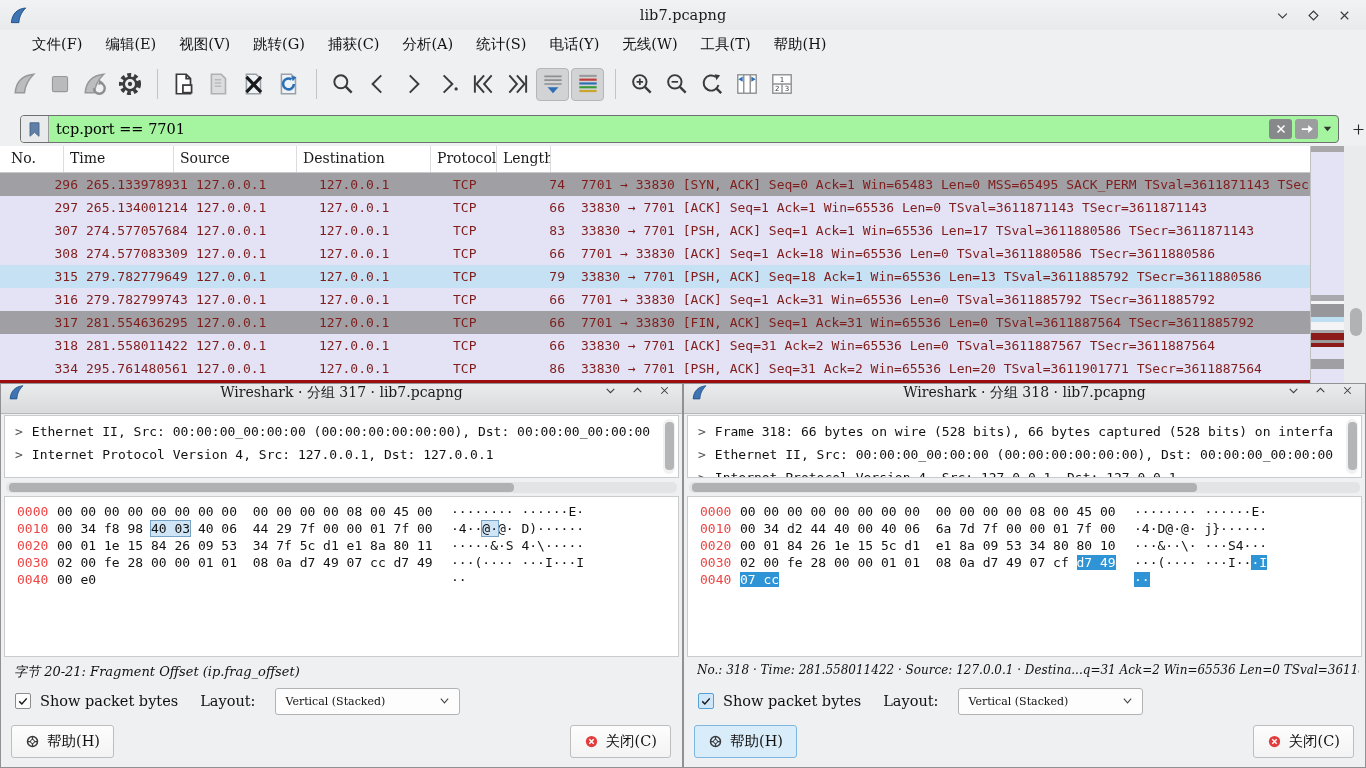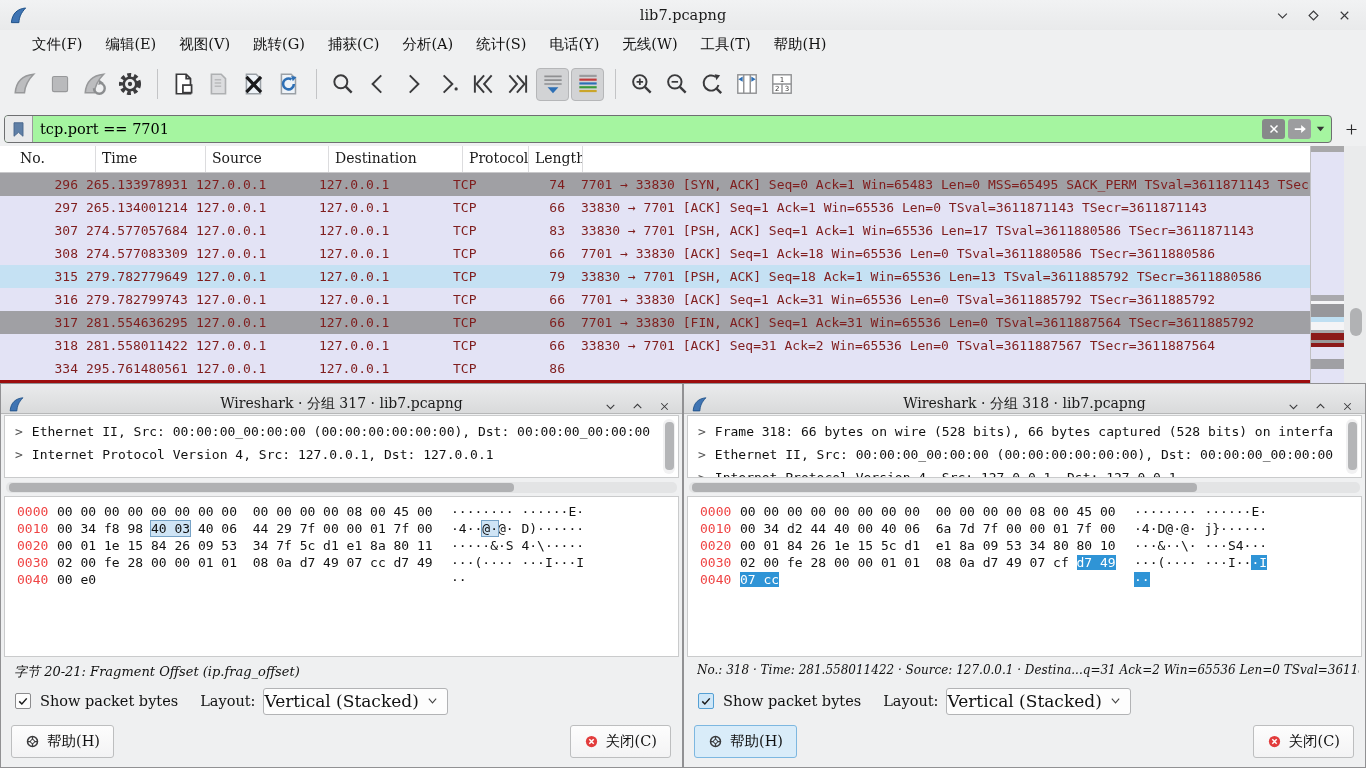"tcp.port == 7701" .filterbar { padding-left: 4px -> 20px }
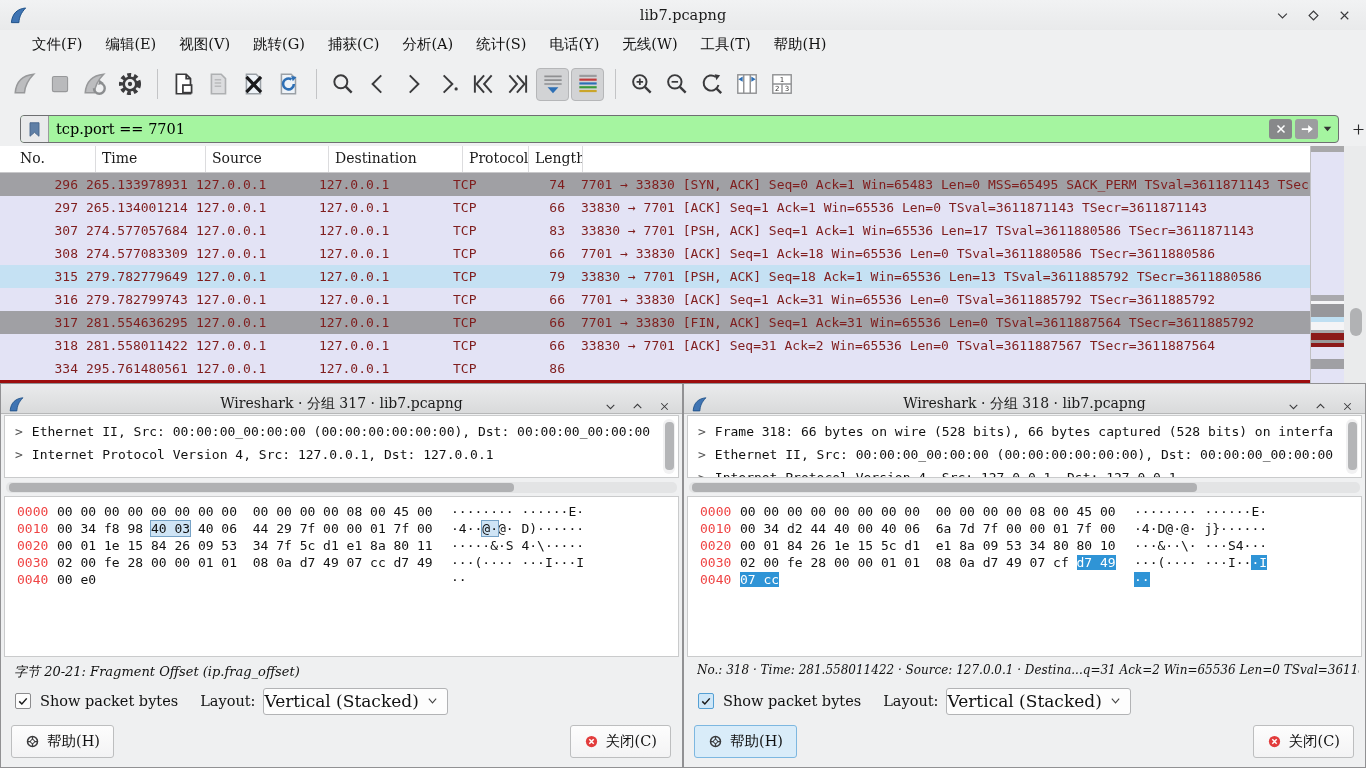"No." .phead .hcol:nth-of-type(1) { padding-left: 20px -> 11px; width: 96px -> 64px }
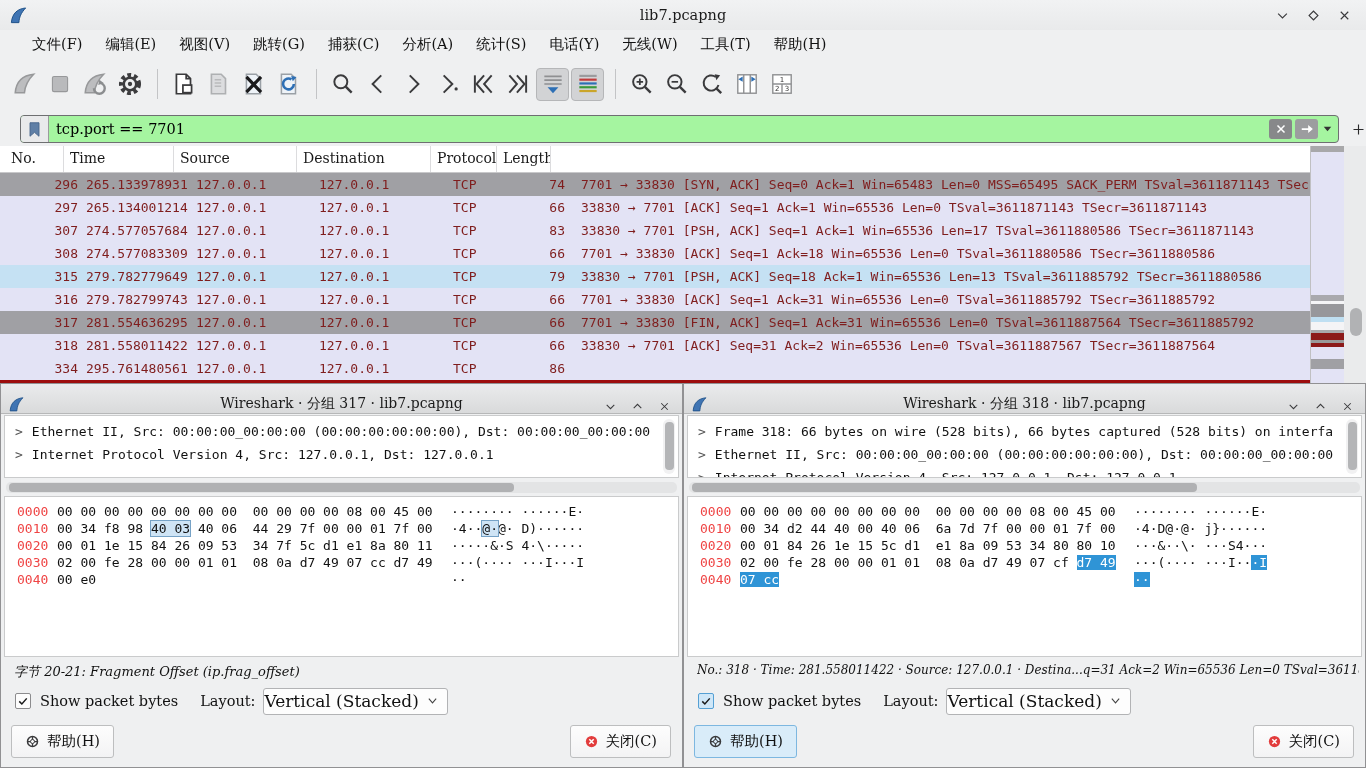"33830 → 7701 [PSH, ACK] Seq=31" span.cell { html: none -> <span>33830 → 7701 [PSH, ACK] Seq=31 Ack=2 Win=65536 Len=20 TSval=3611901771 TSecr=3611887564</span> }
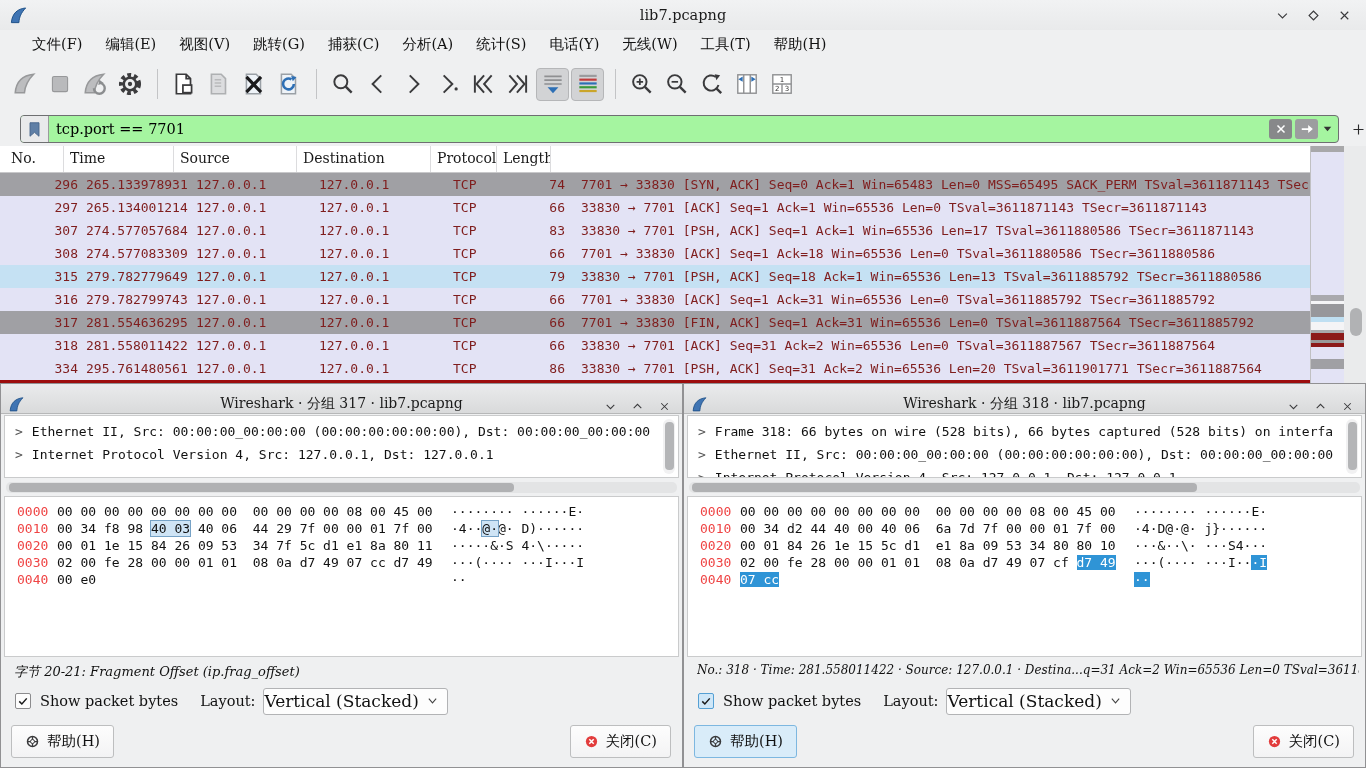"Wireshark · 分组 317 ·" .d-titlebar { align-items: flex-end -> flex-start }
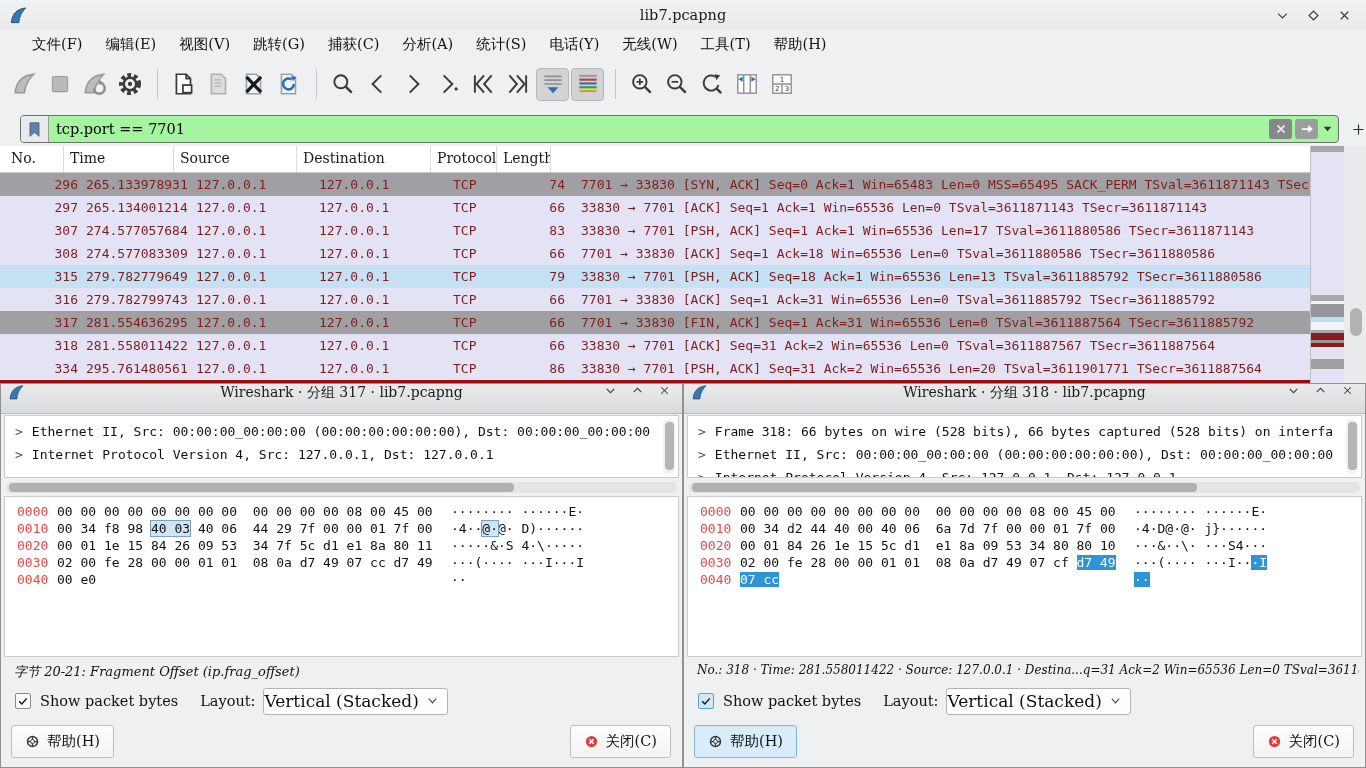"Vertical (Stacked)" .combo { font-size: 17px -> 11px; margin-left: 8px -> 20px; padding-left: none -> 9px }
